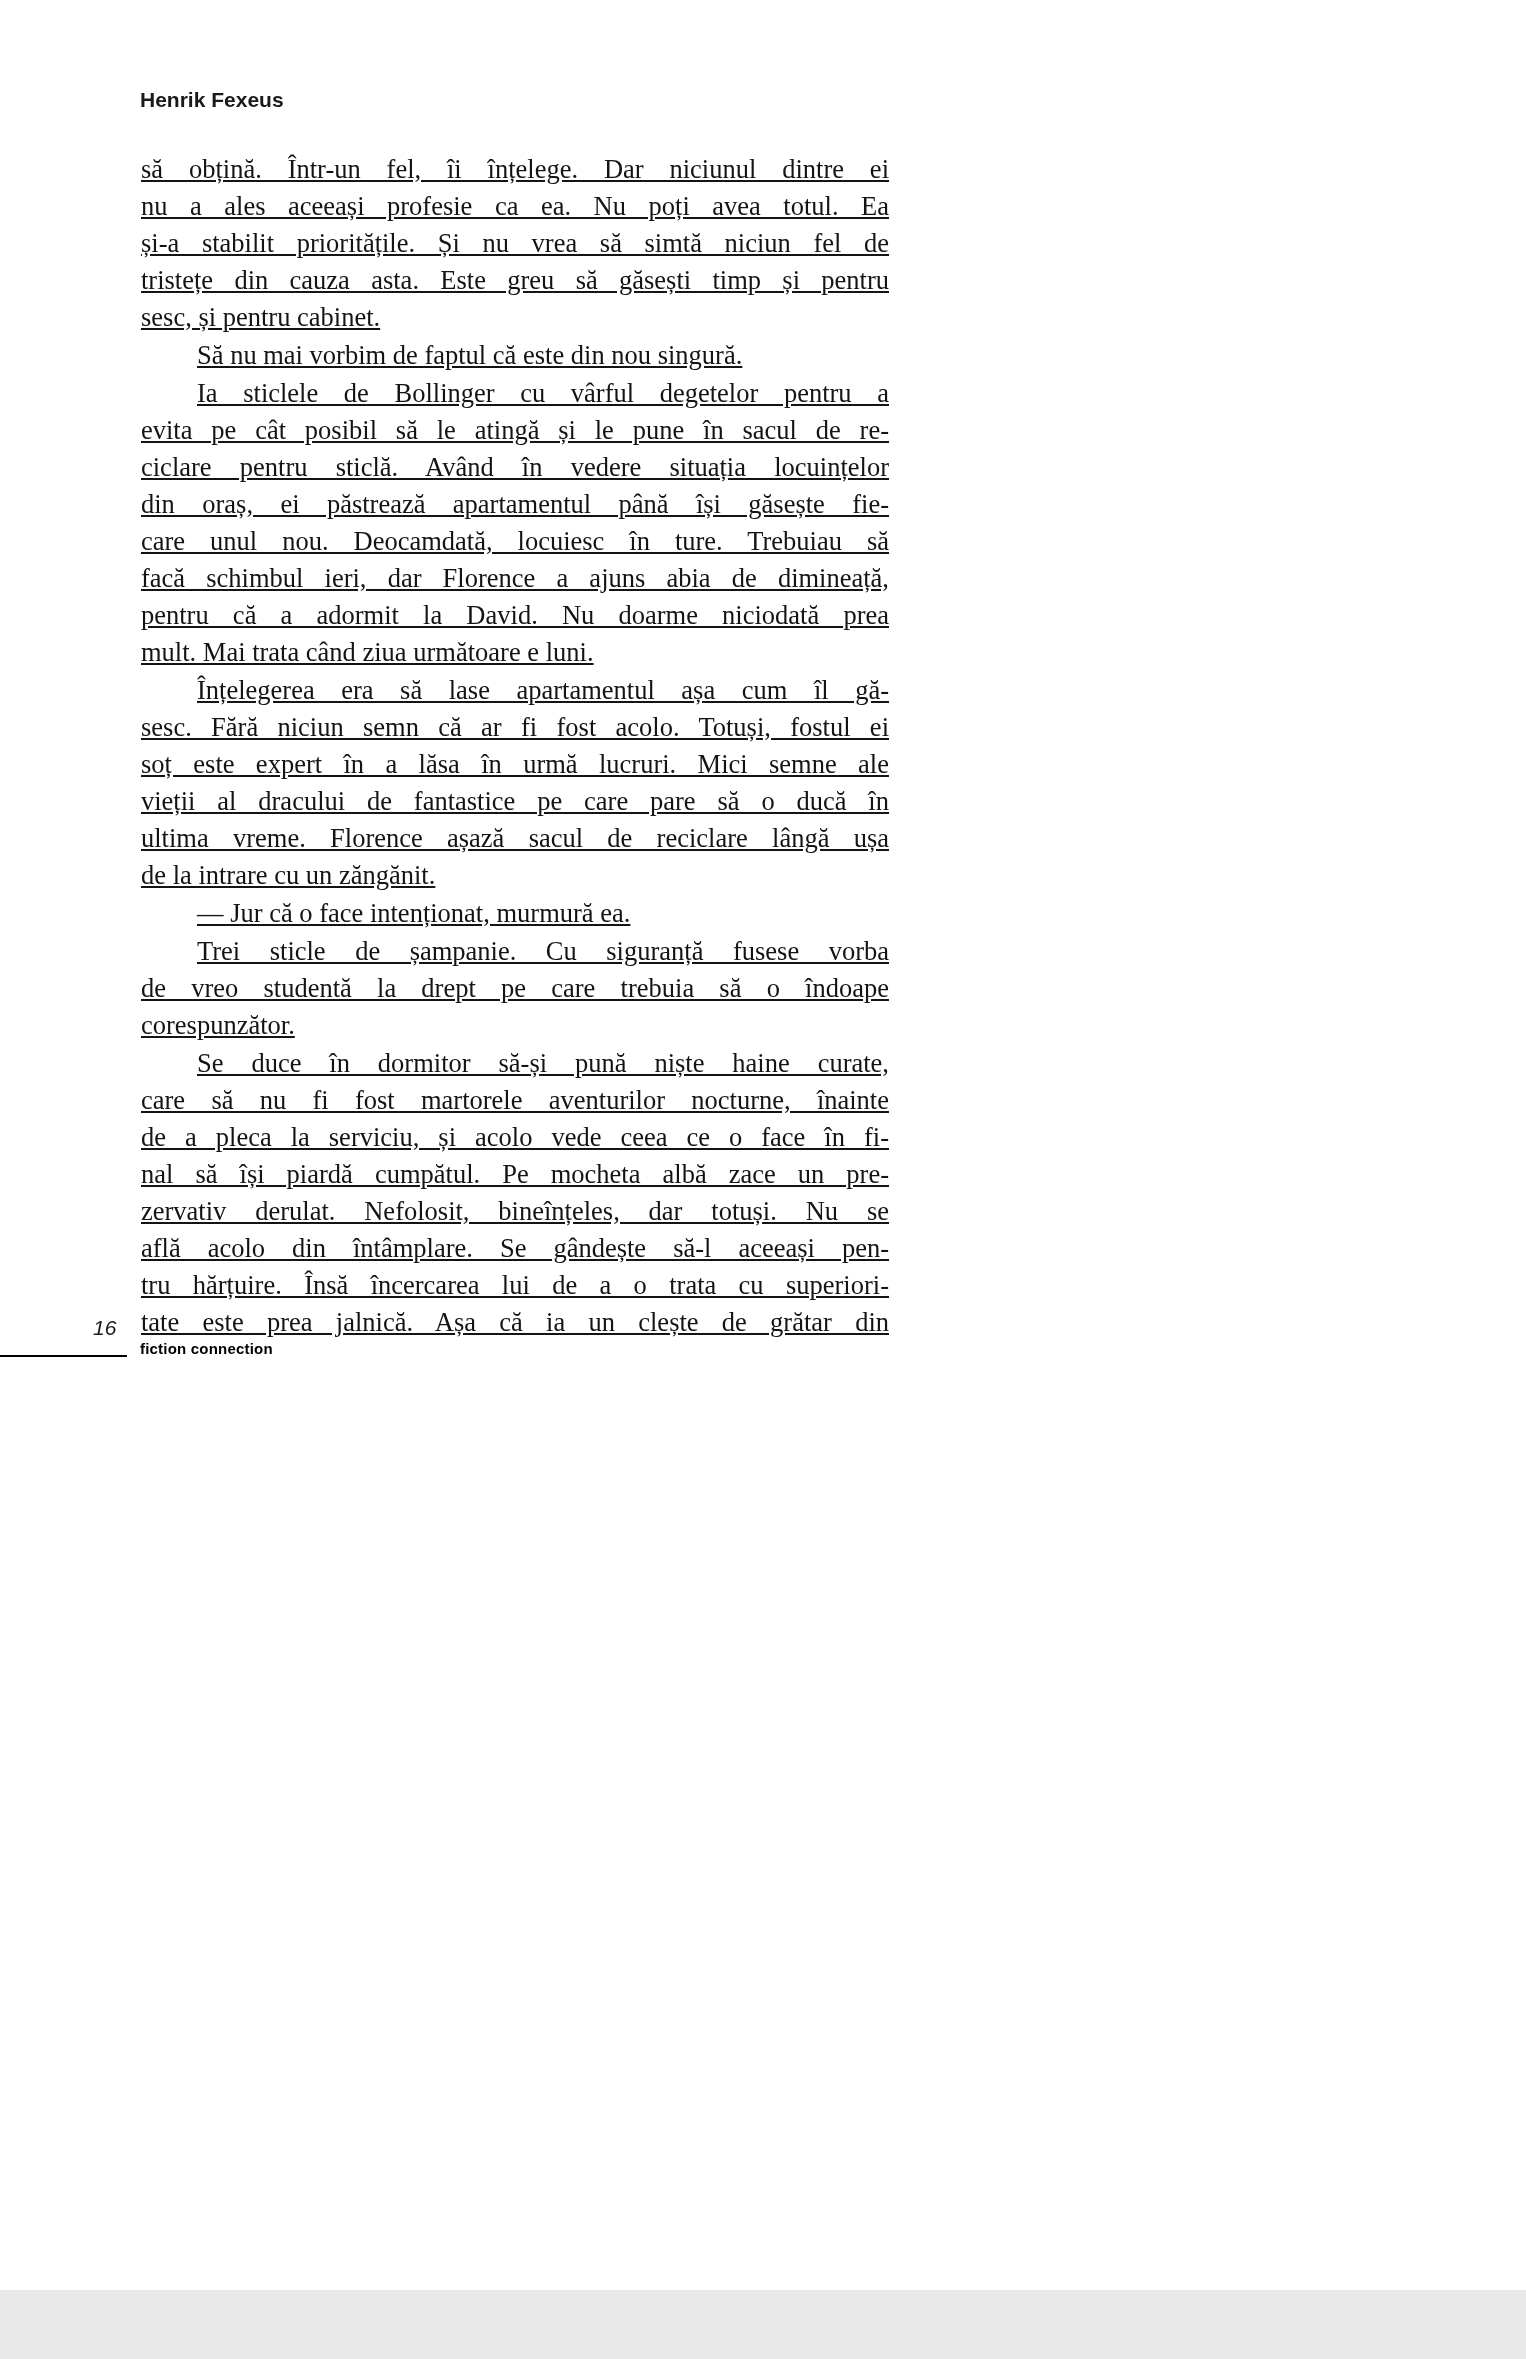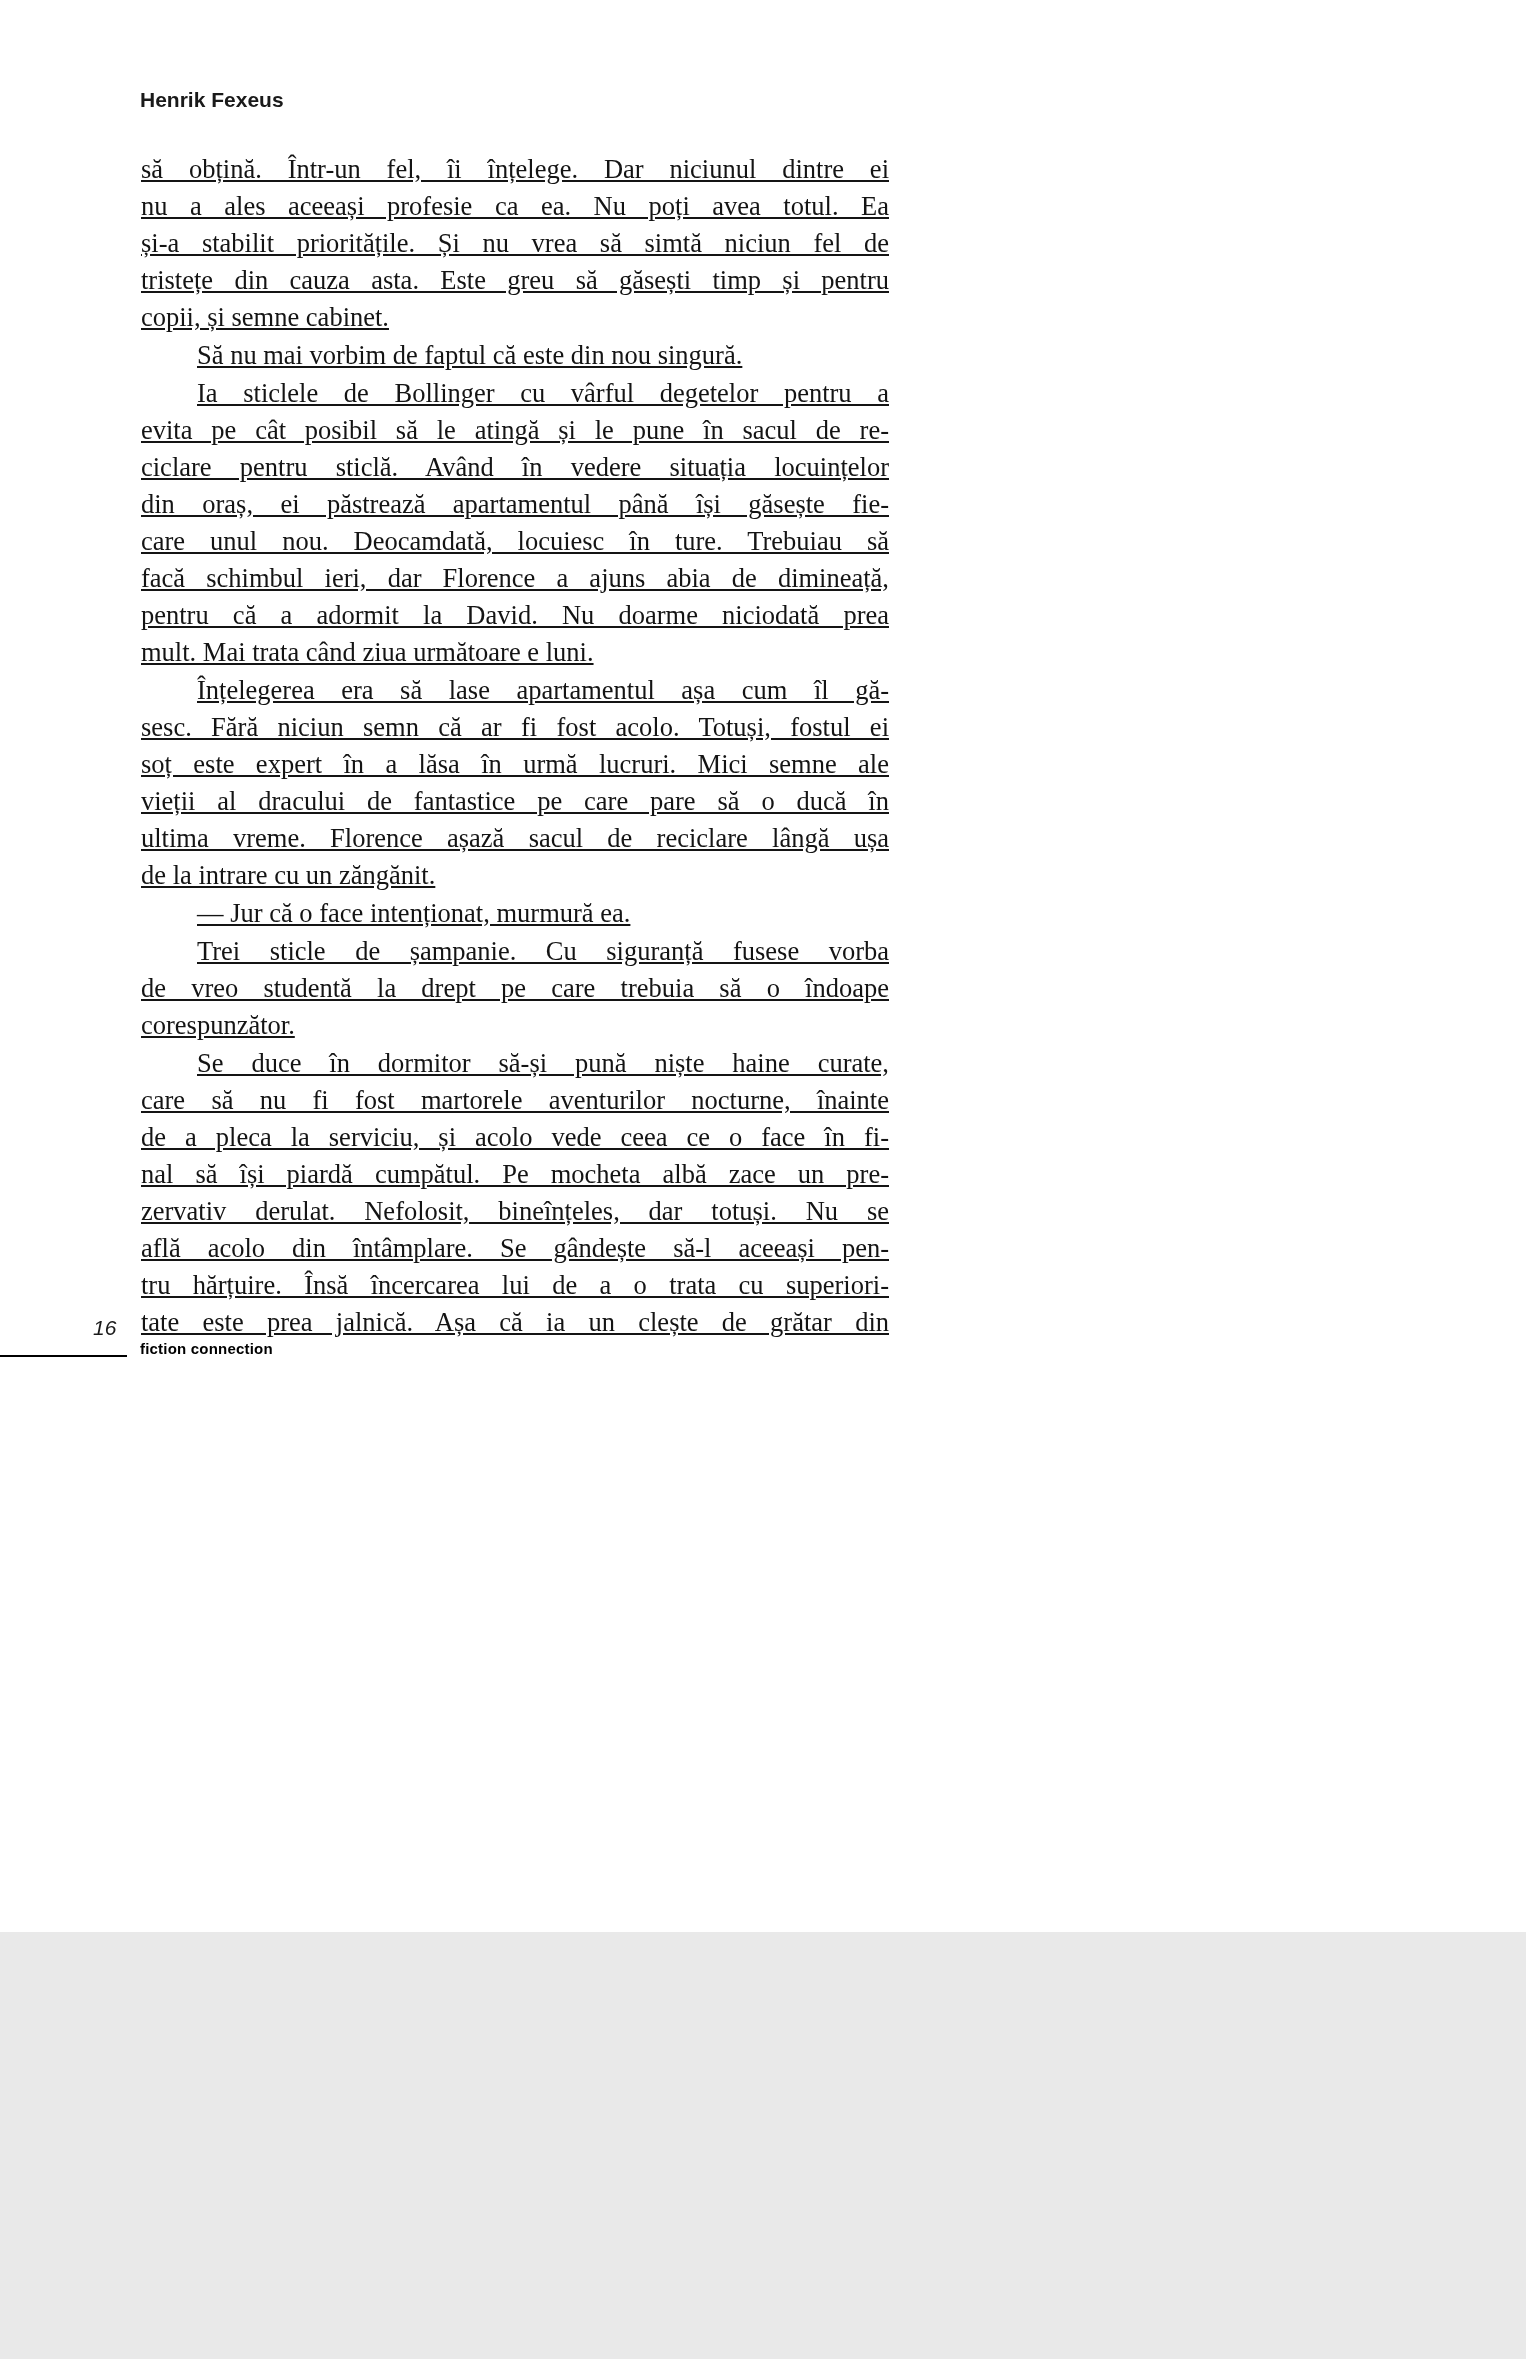"Henrik Fexeus" .page { height: 1932px -> 2290px }
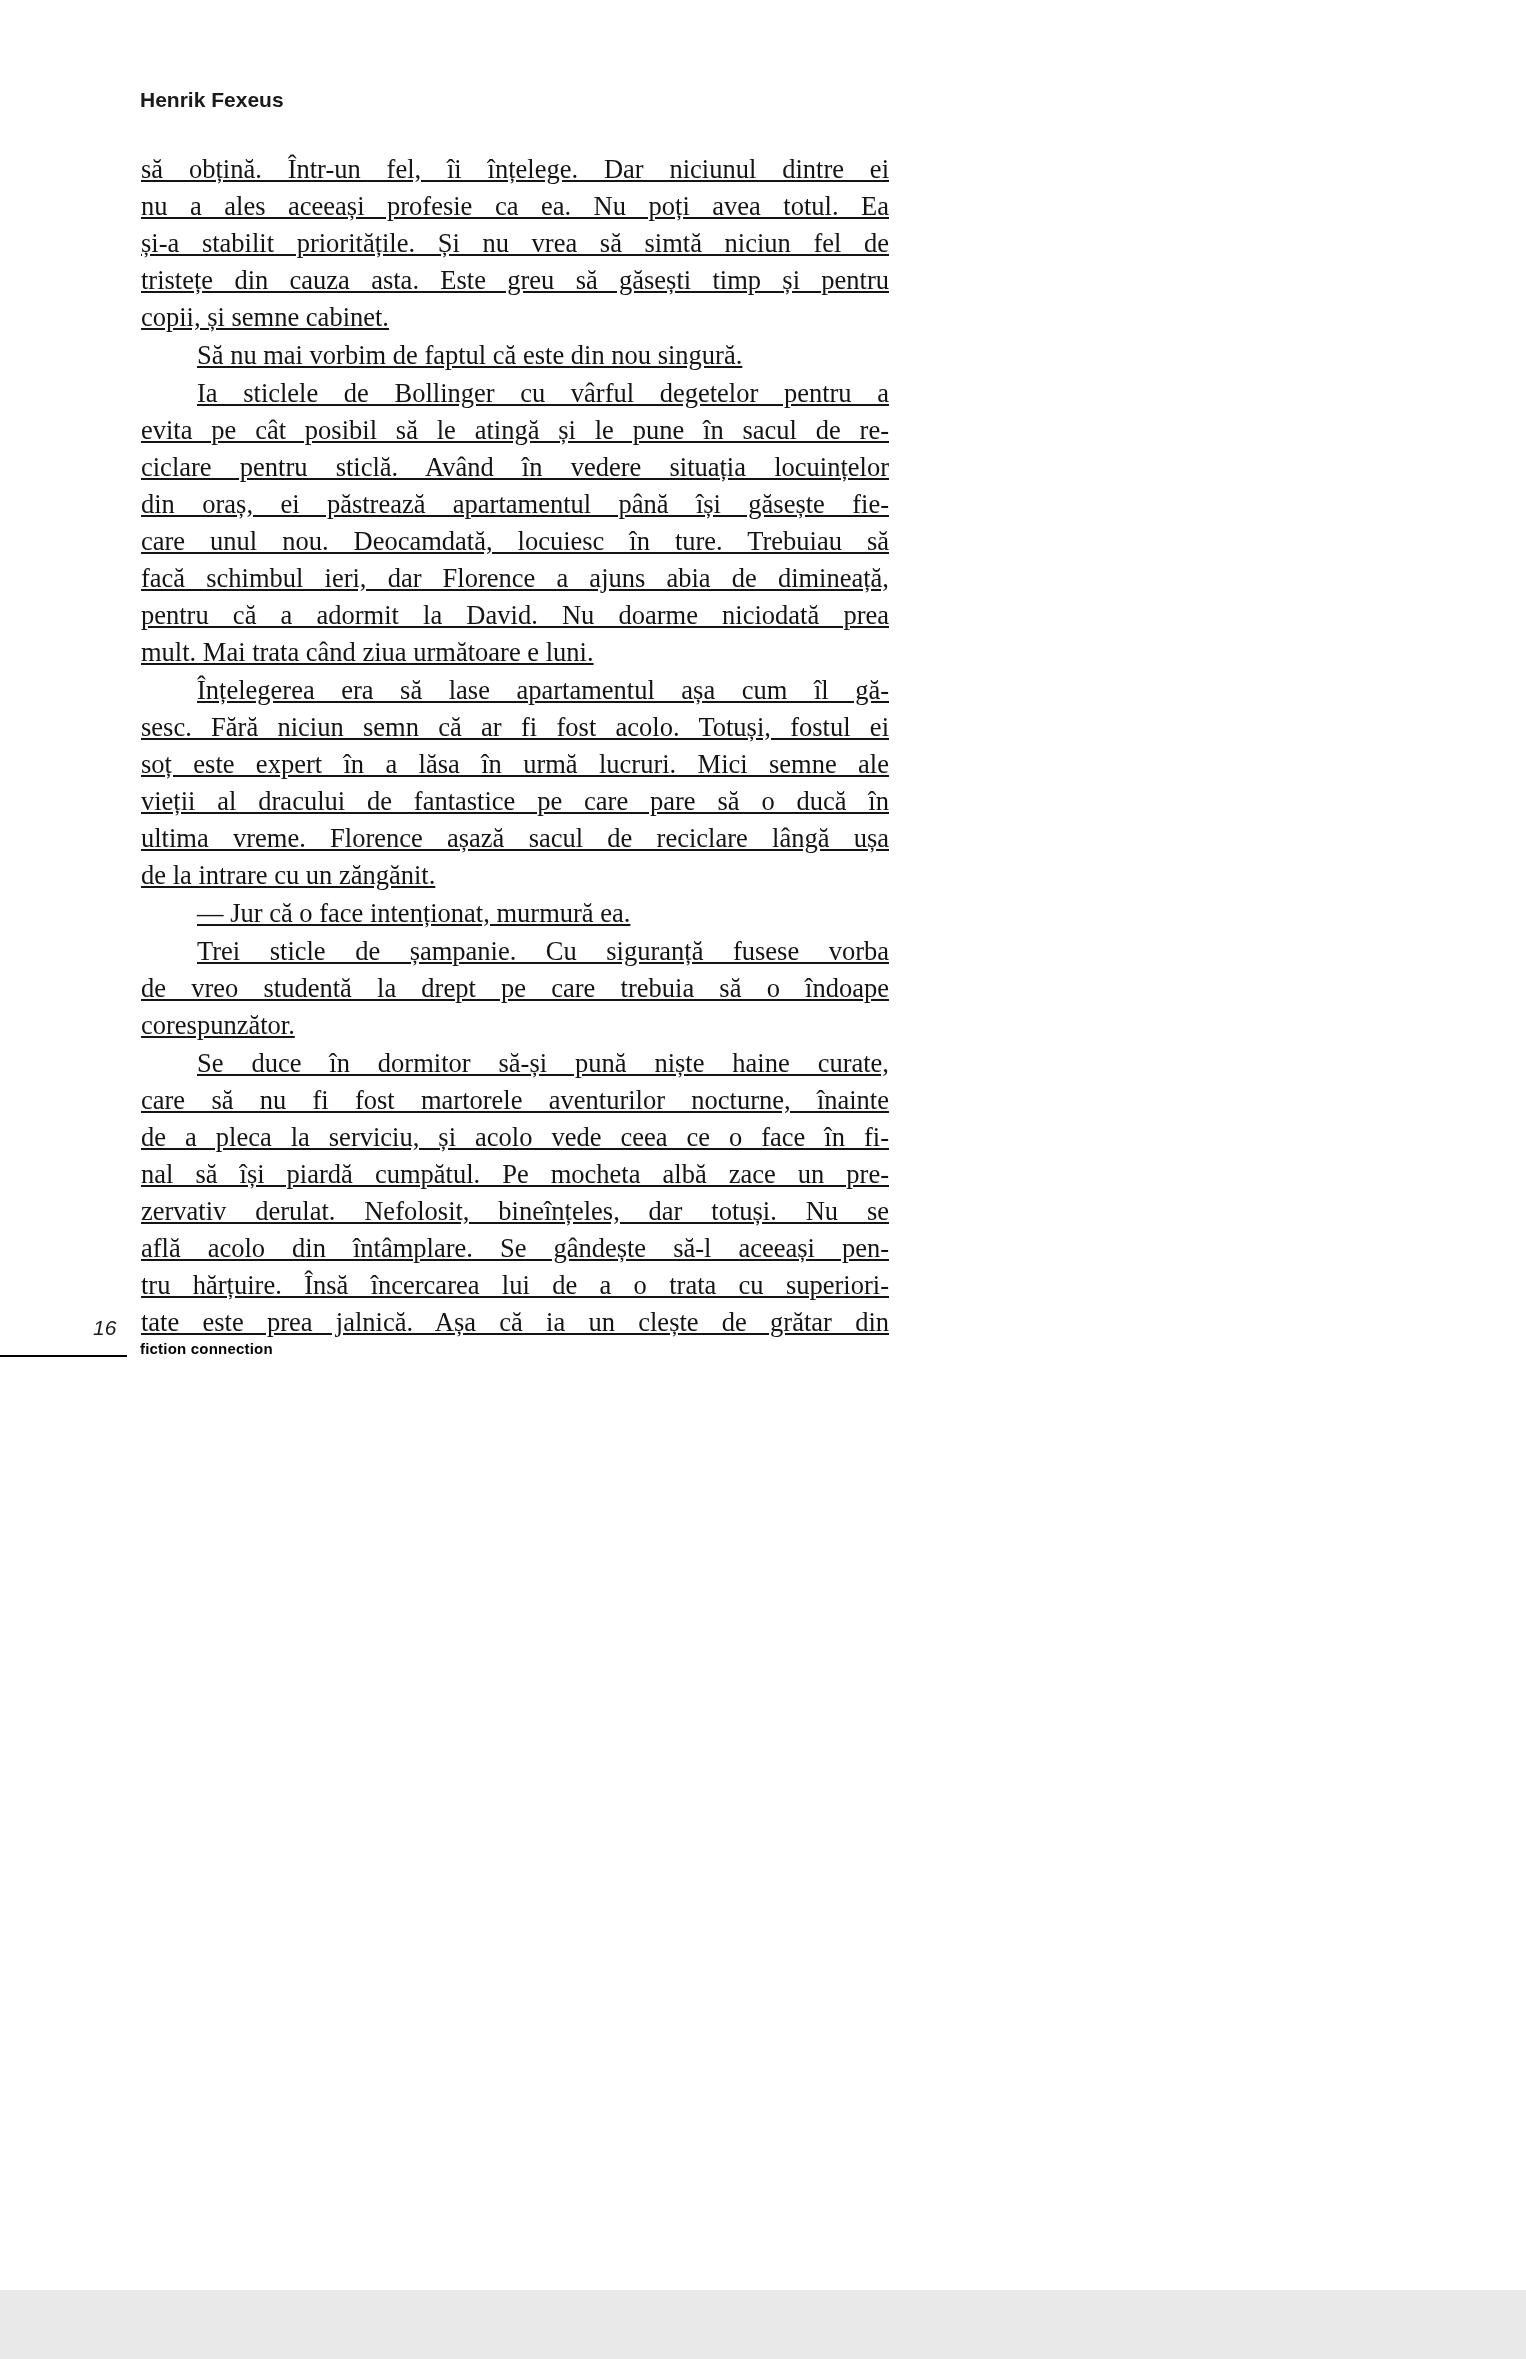"copii, și semne cabinet." div.line { text: copii, și semne -> sesc, și pentru }
